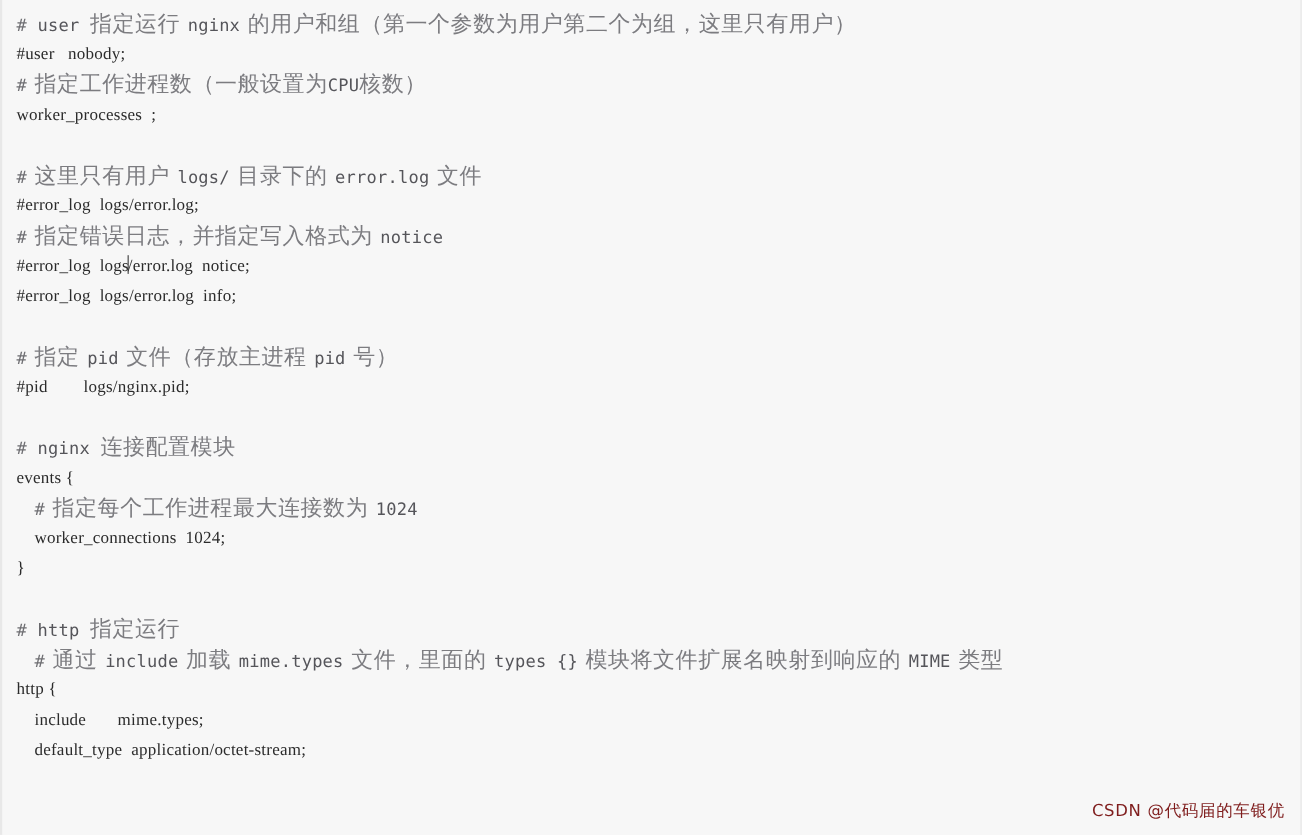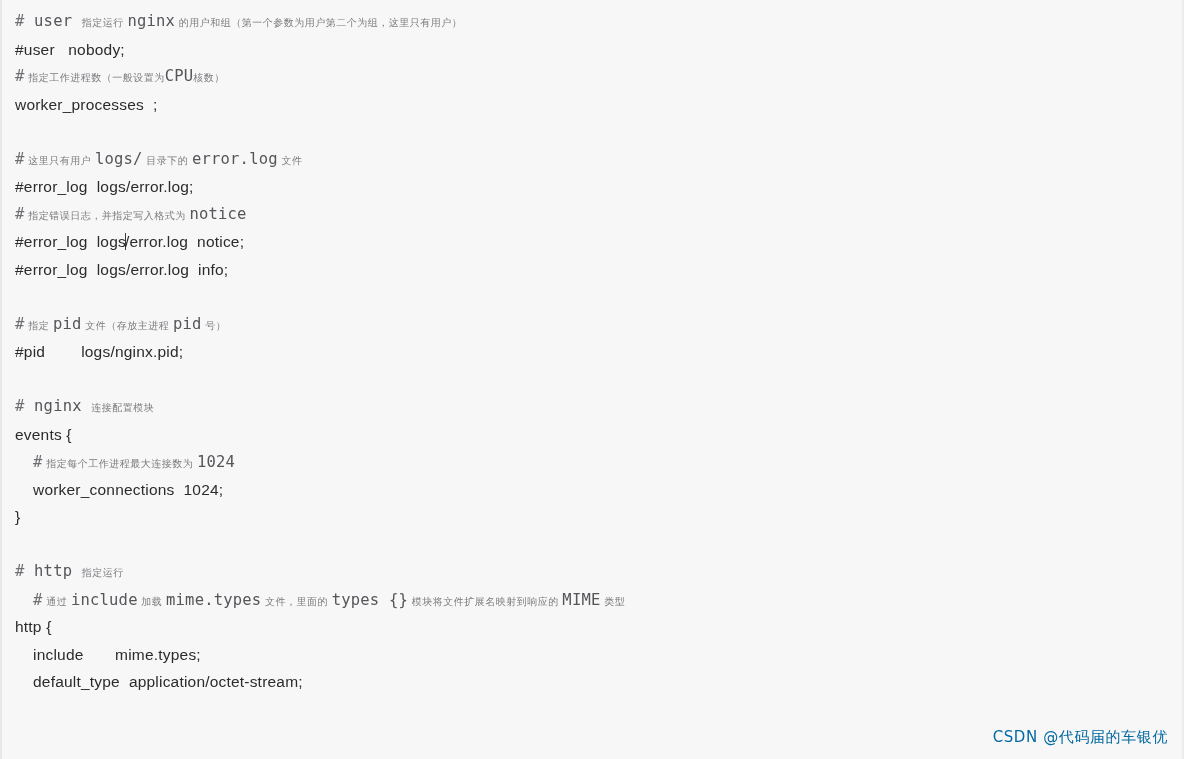"指定运行" .cjk { font-size: 10px -> 20px }
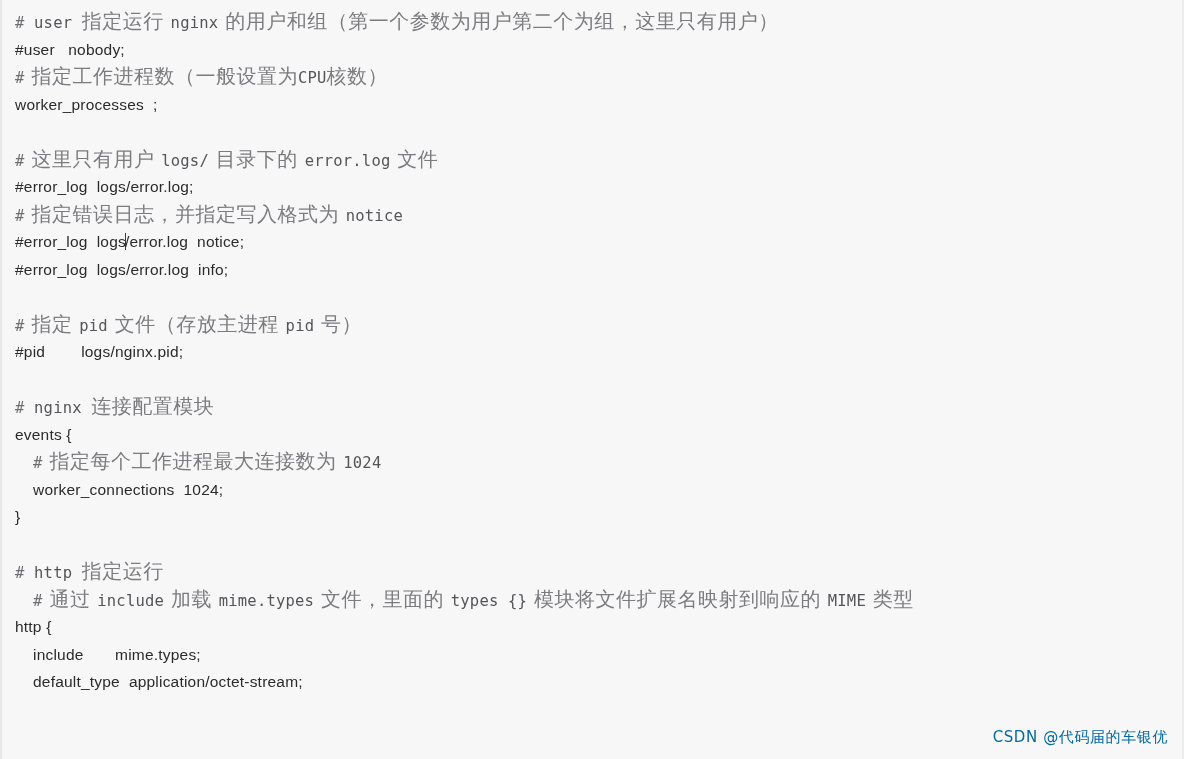"#user nobody;" .tok { font-family: Liberation Sans, sans-serif -> Liberation Serif, serif }
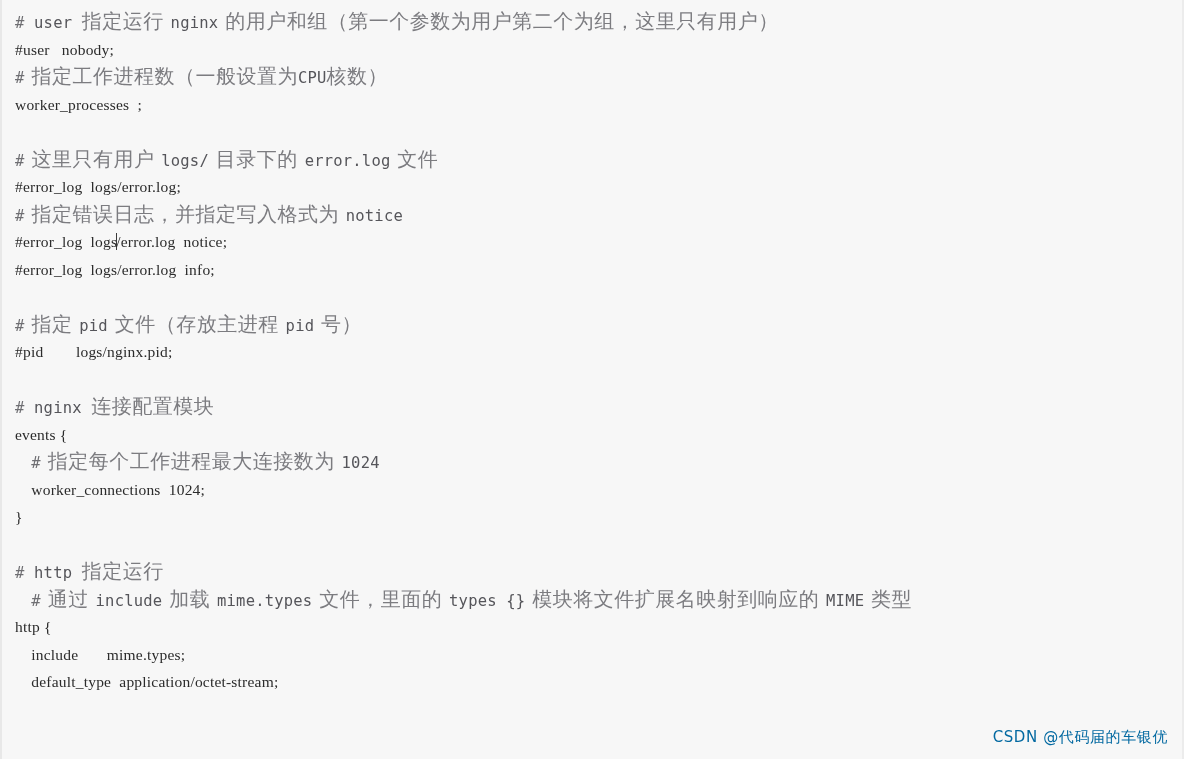"CSDN @代码届的车银优" #watermark { color: #0369a1 -> #7f1d1d }
